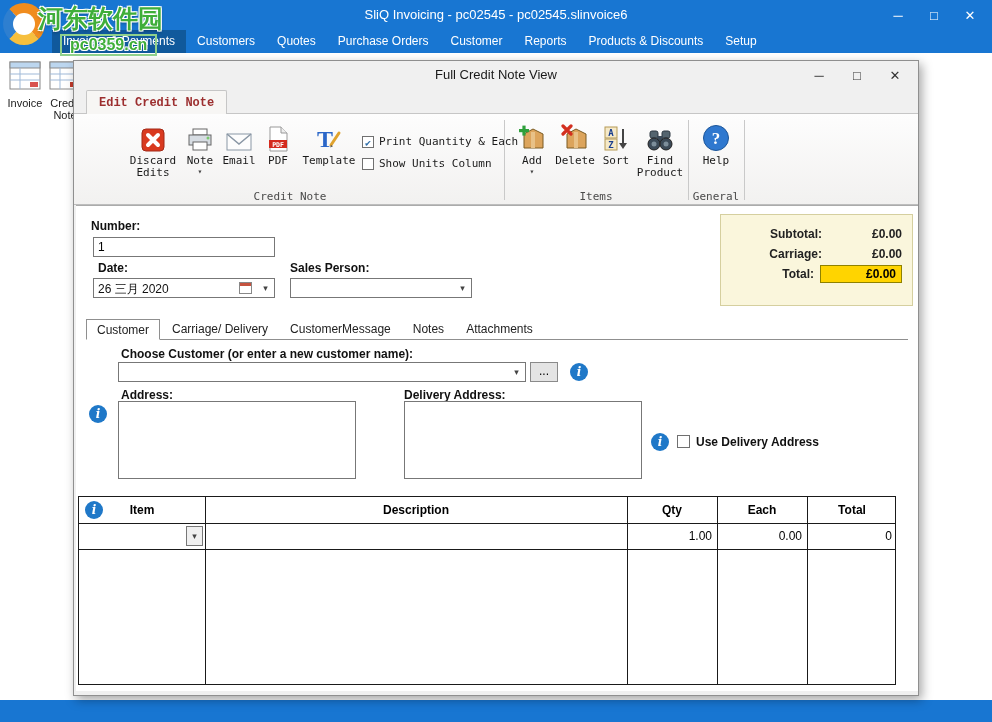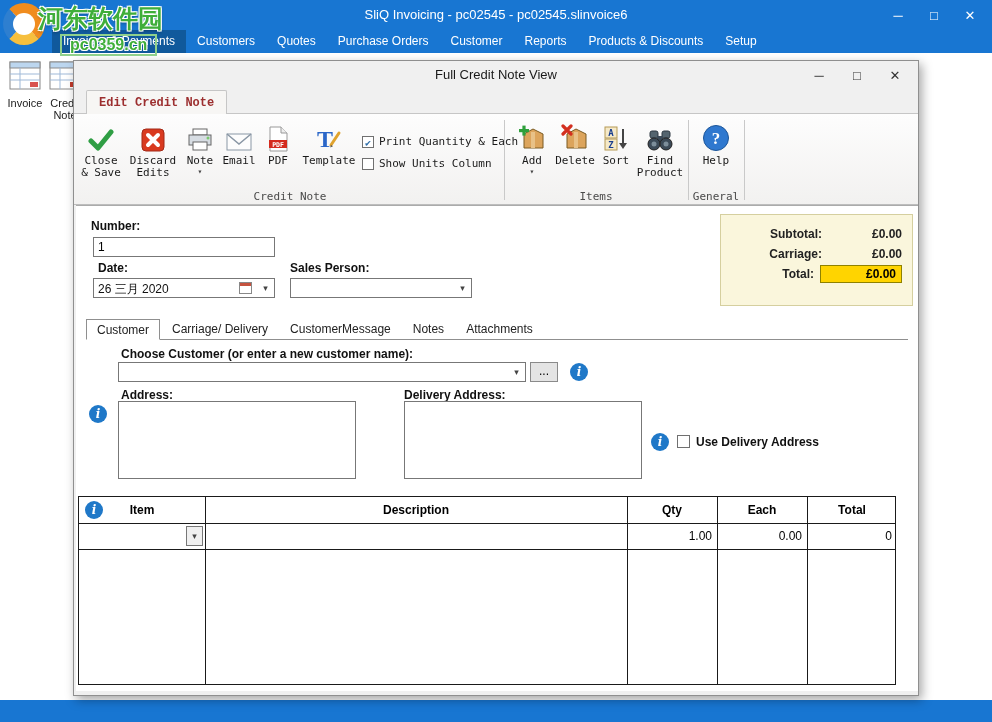"Close & Save" div.rbtn { html: <div> <div> <svg> <path></path> </svg> </div> <div>Close &amp; Save</div> </div> -> none }
